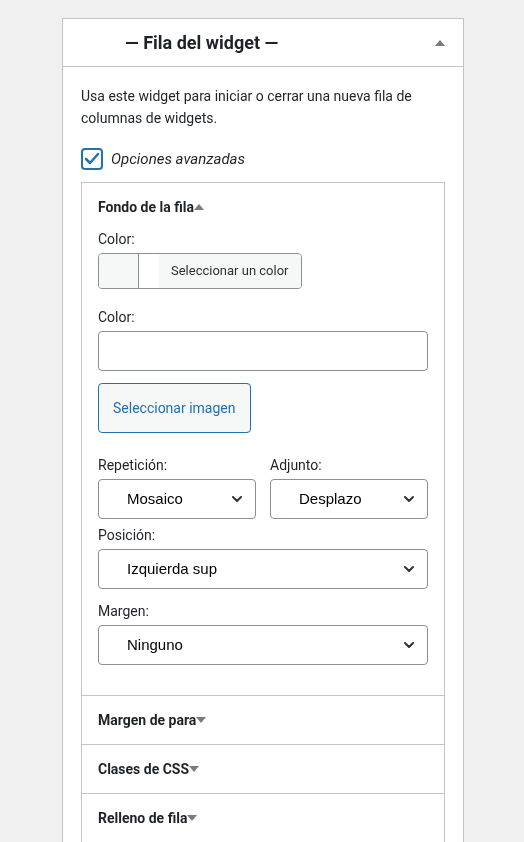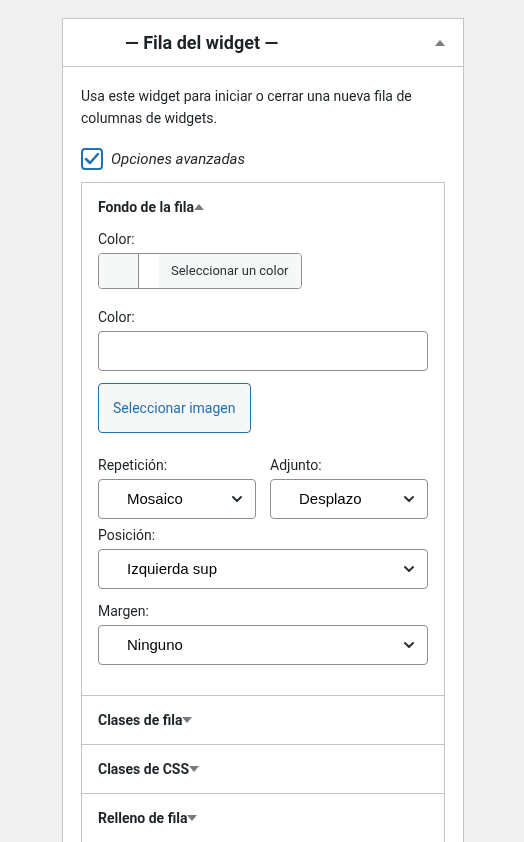"Clases de fila" span.panel-header-title { text: Clases de fila -> Margen de para }
